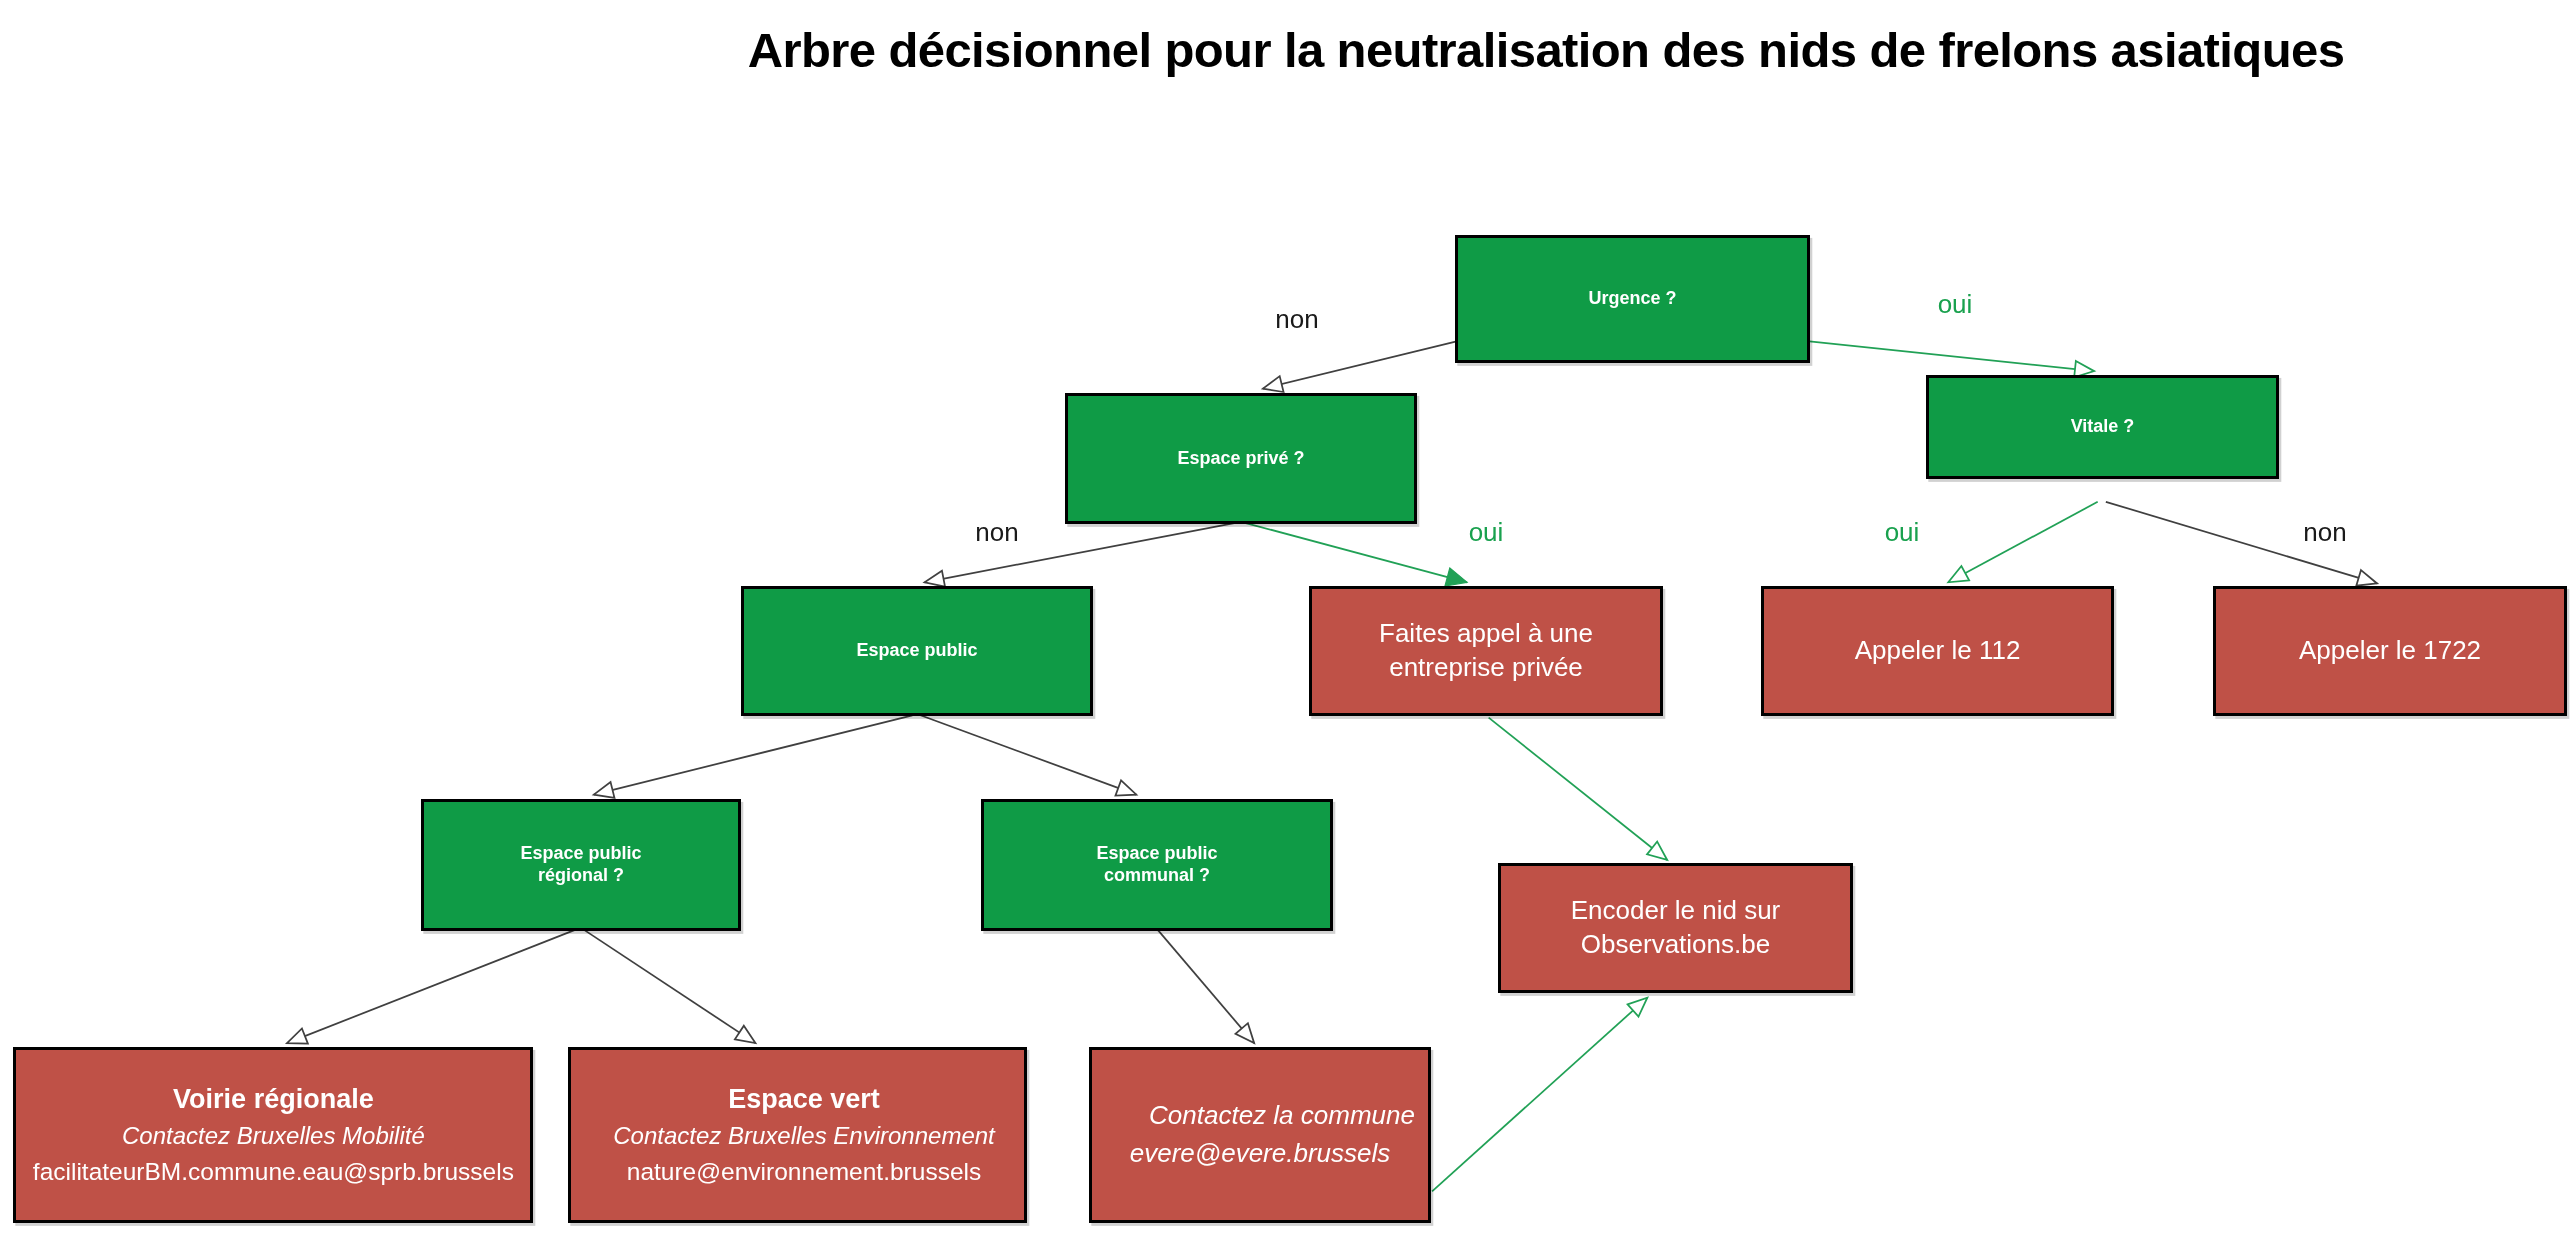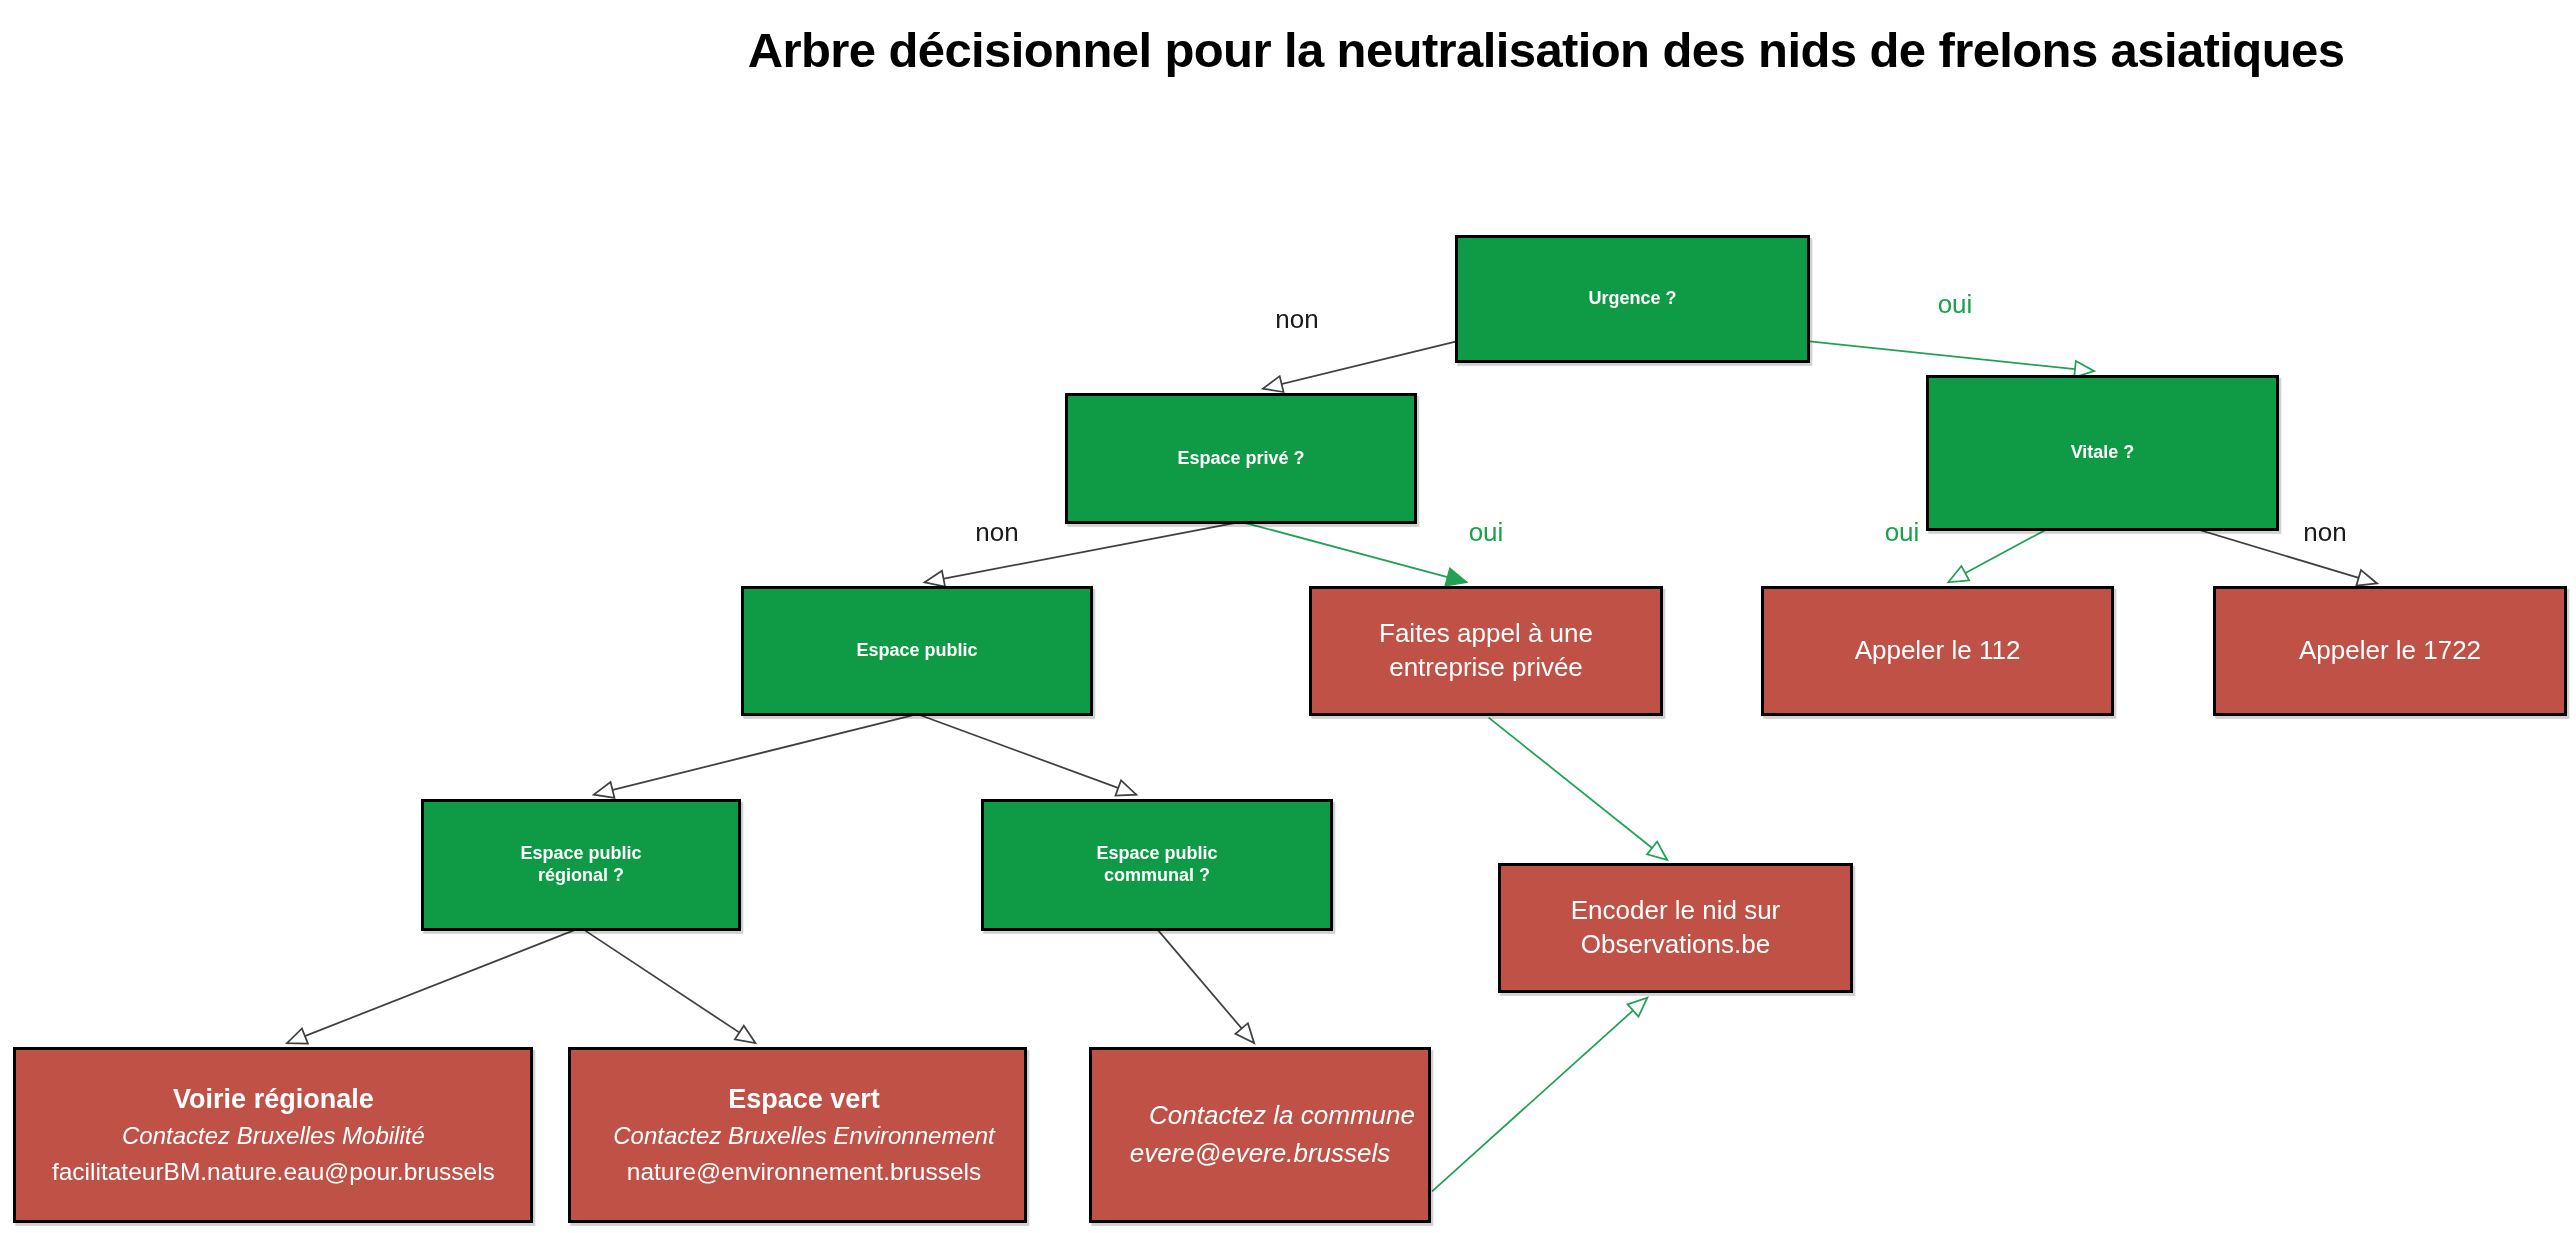"Vitale ?" div.node { height: 156px -> 104px }
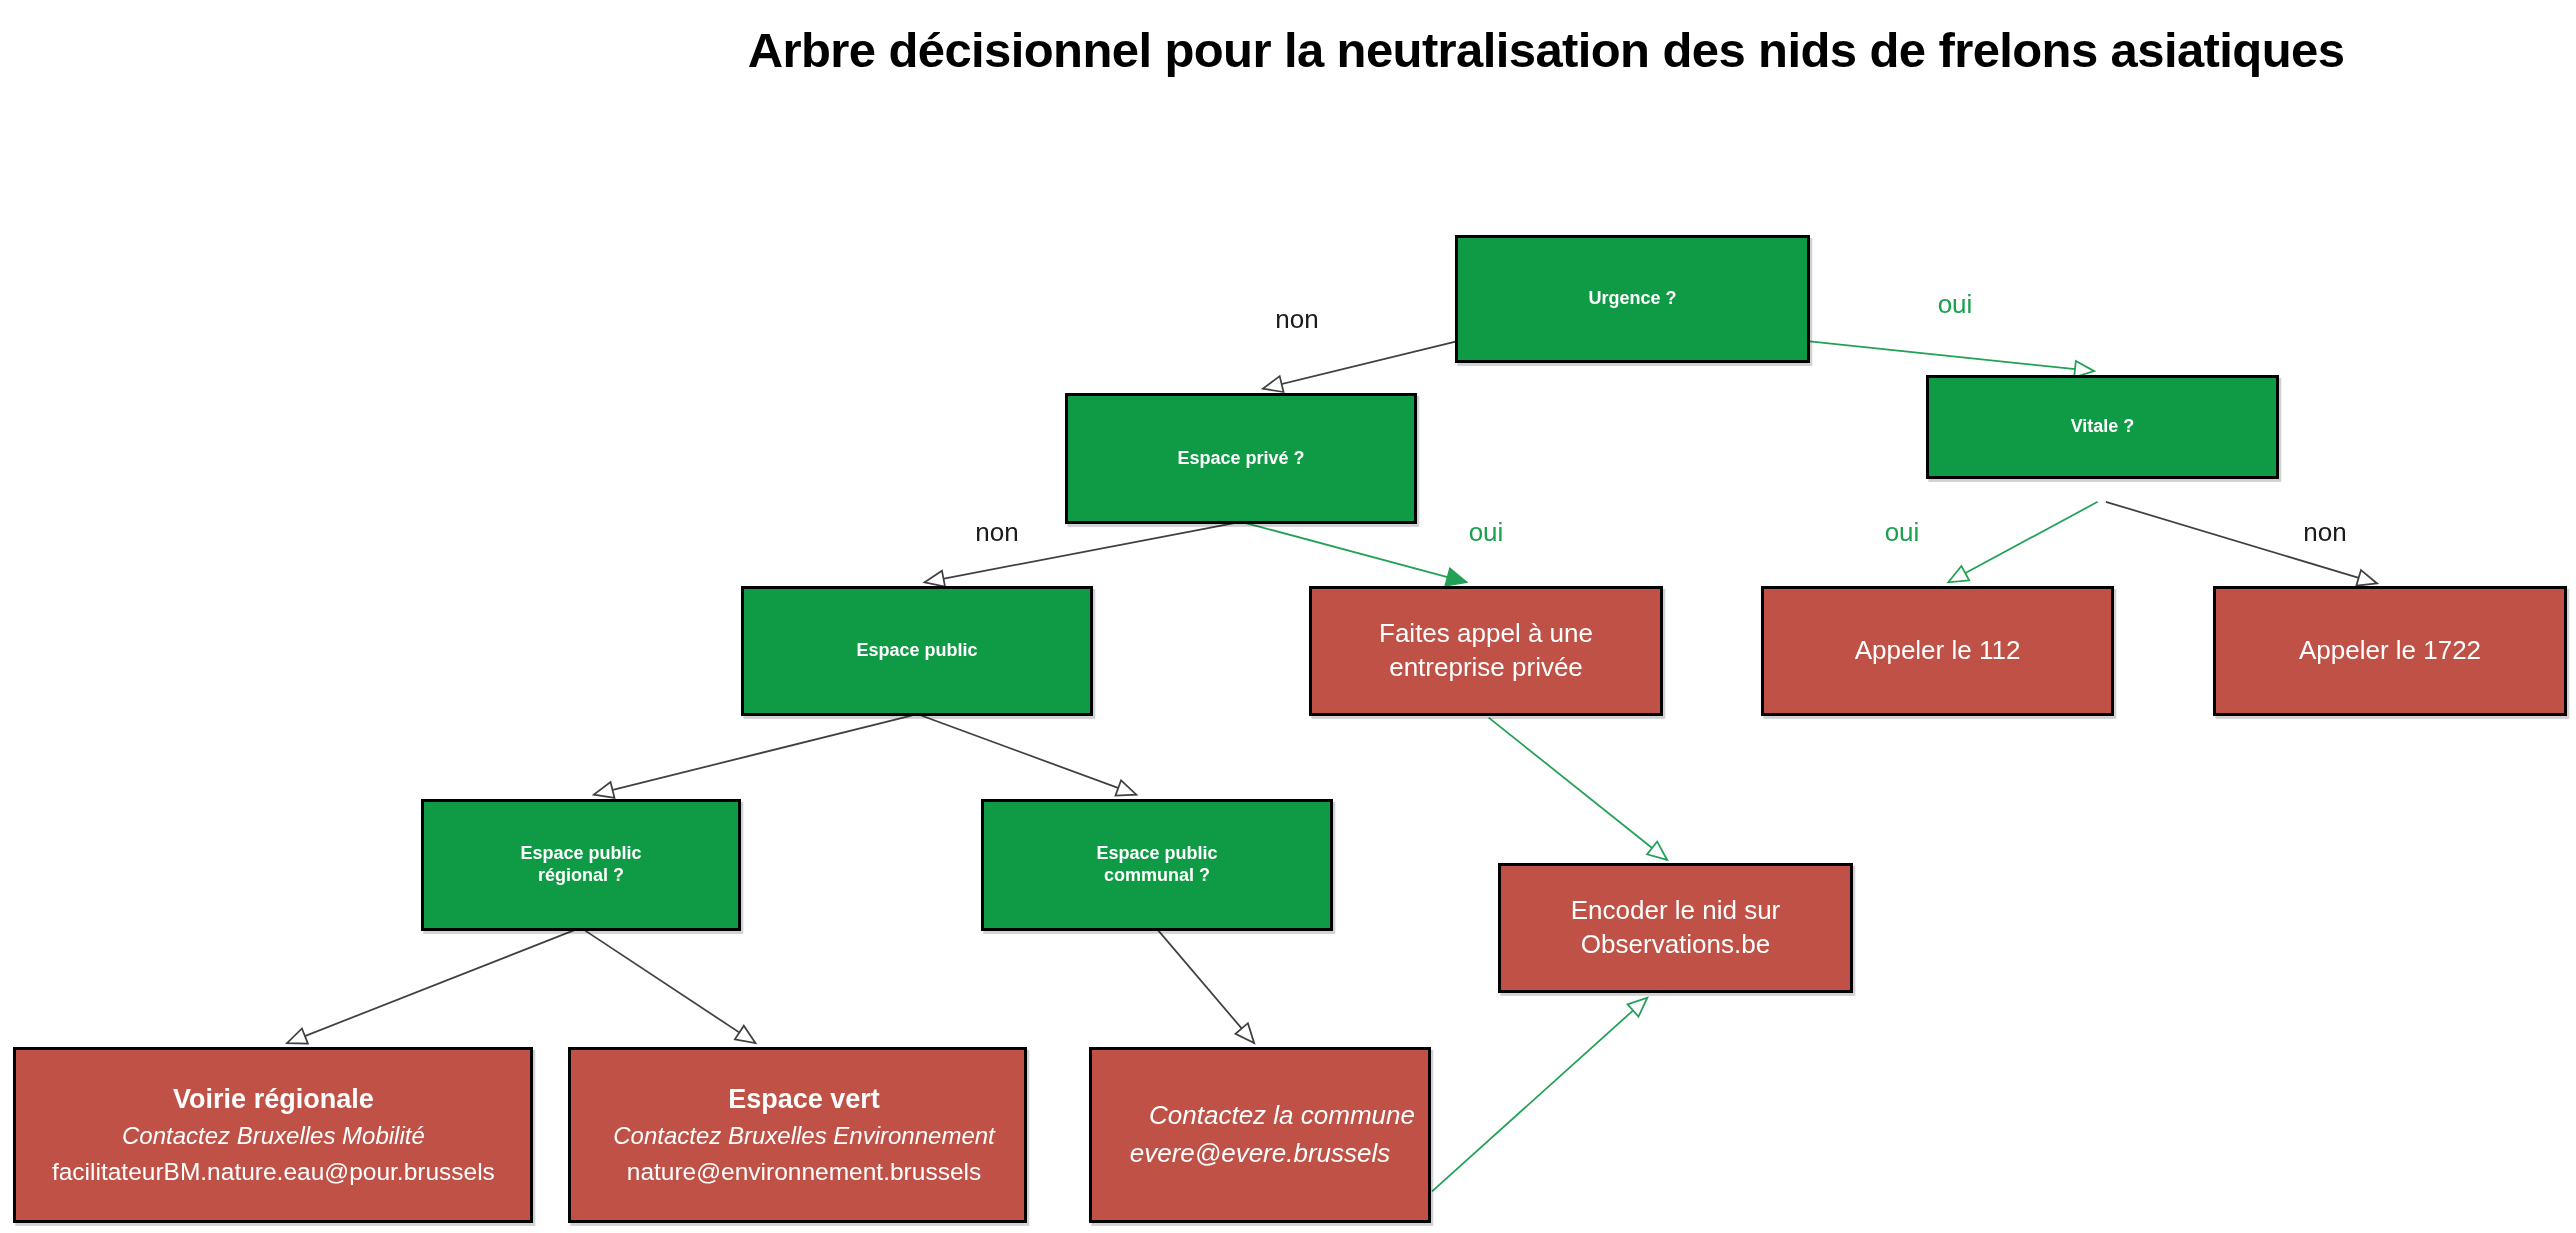"facilitateurBM.nature.eau@pour.brussels" span.b-email { text: facilitateurBM.nature.eau@pour.brussels -> facilitateurBM.commune.eau@sprb.brussels }
